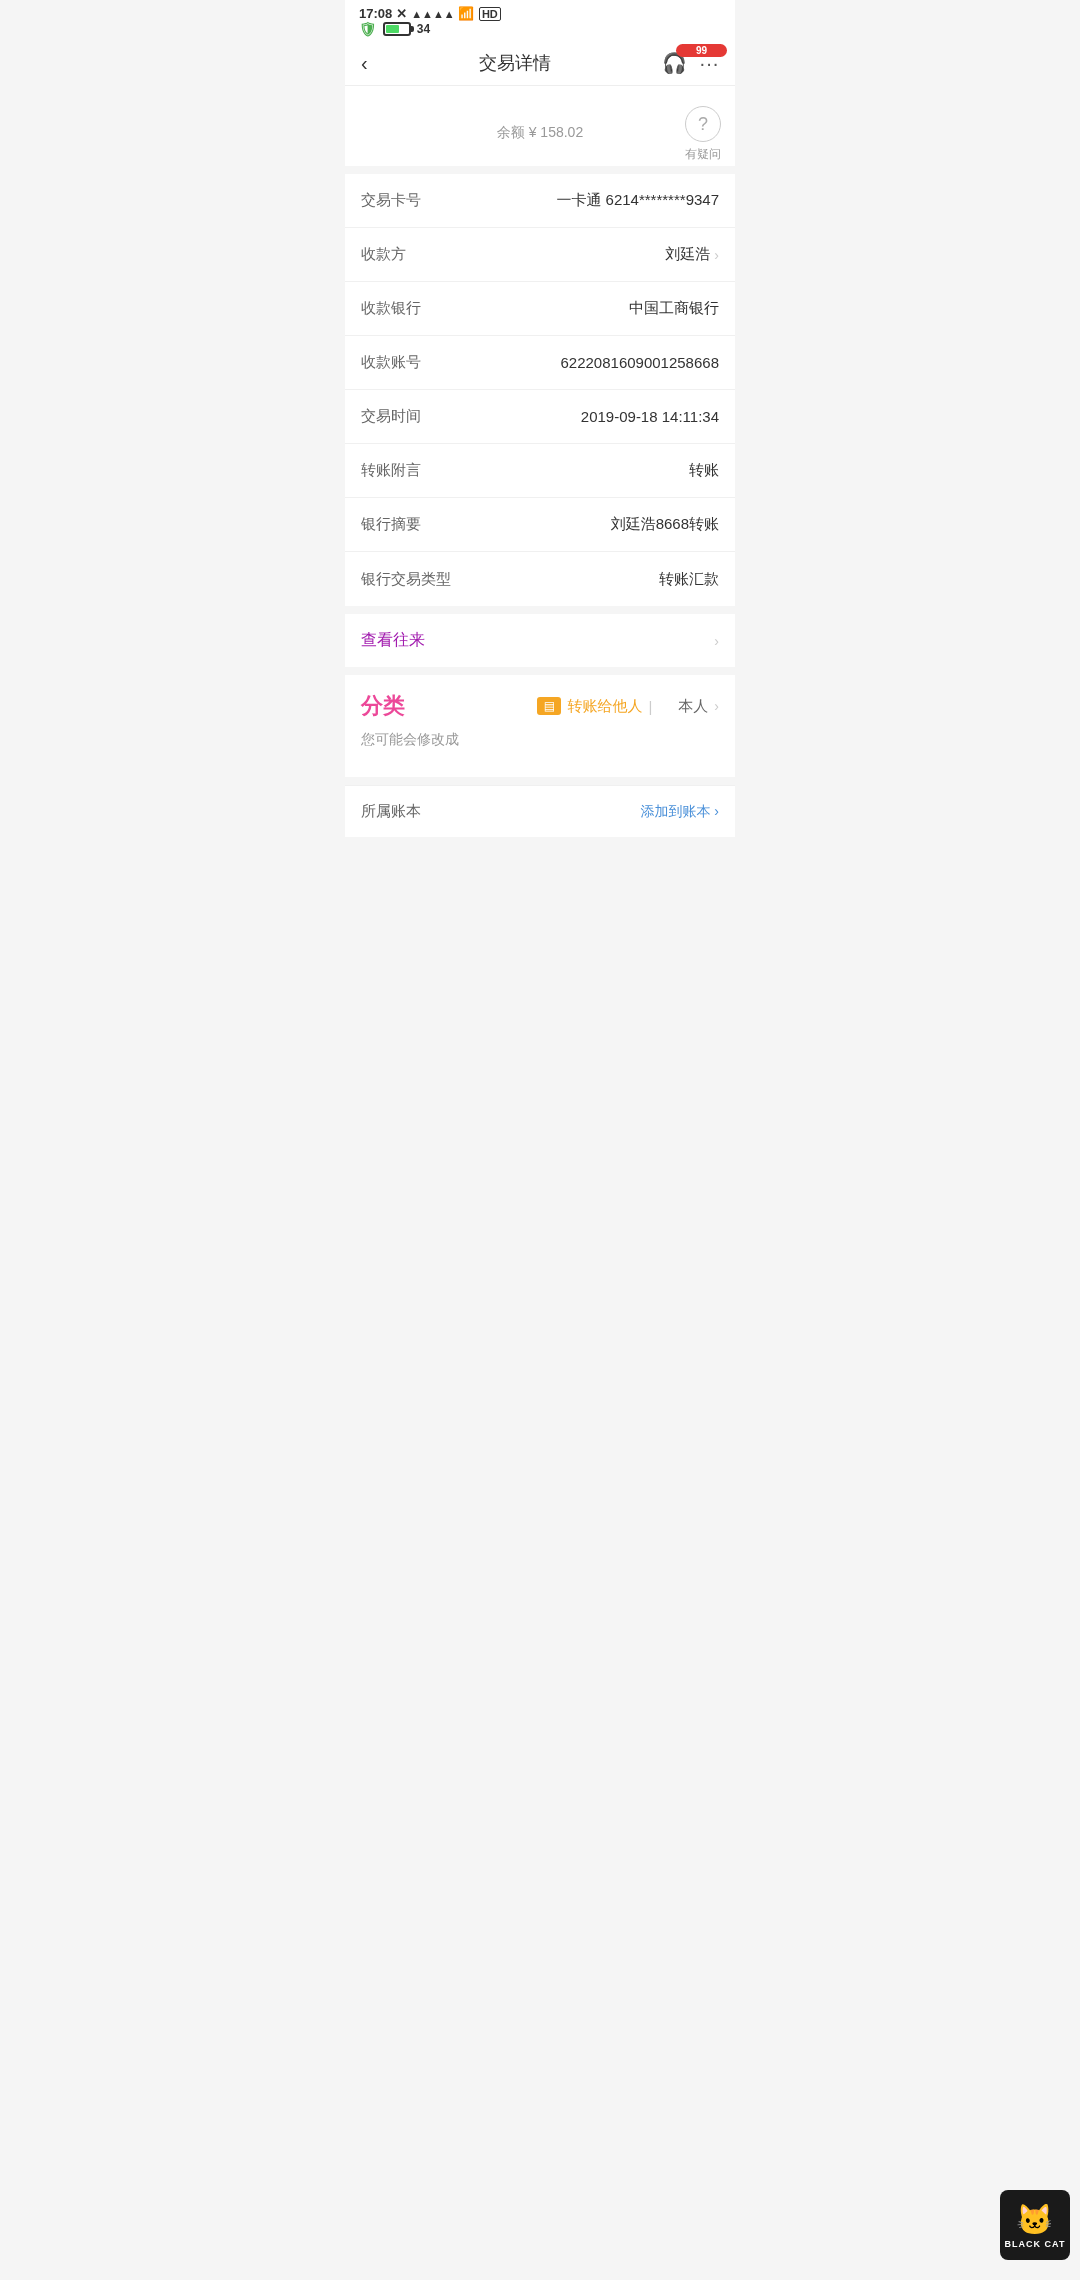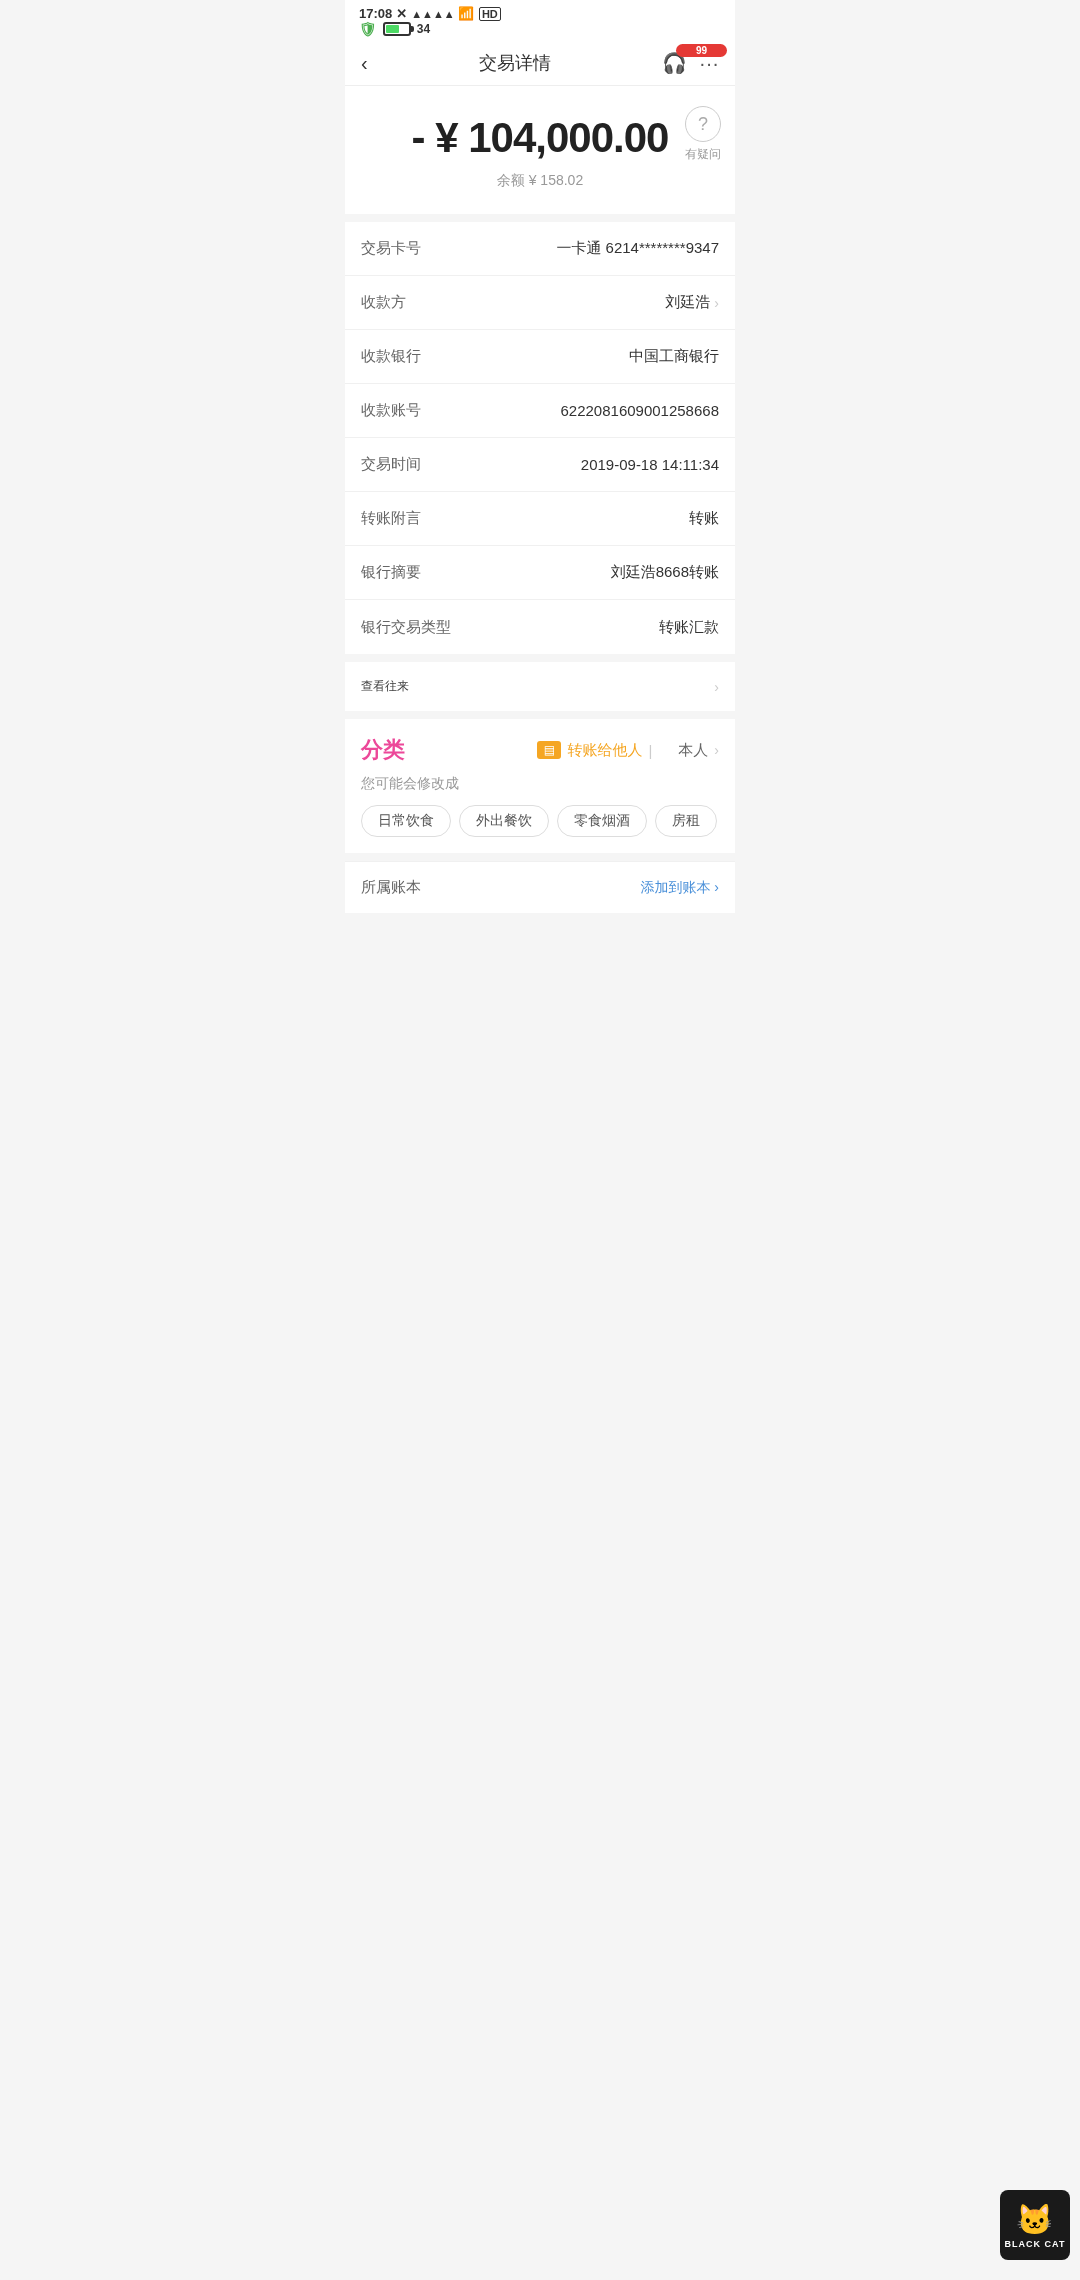"- ¥ 104,000.00" div.amount-row { html: <div> <span>- ¥</span> <span>104,000.00</span> </div> -> none }
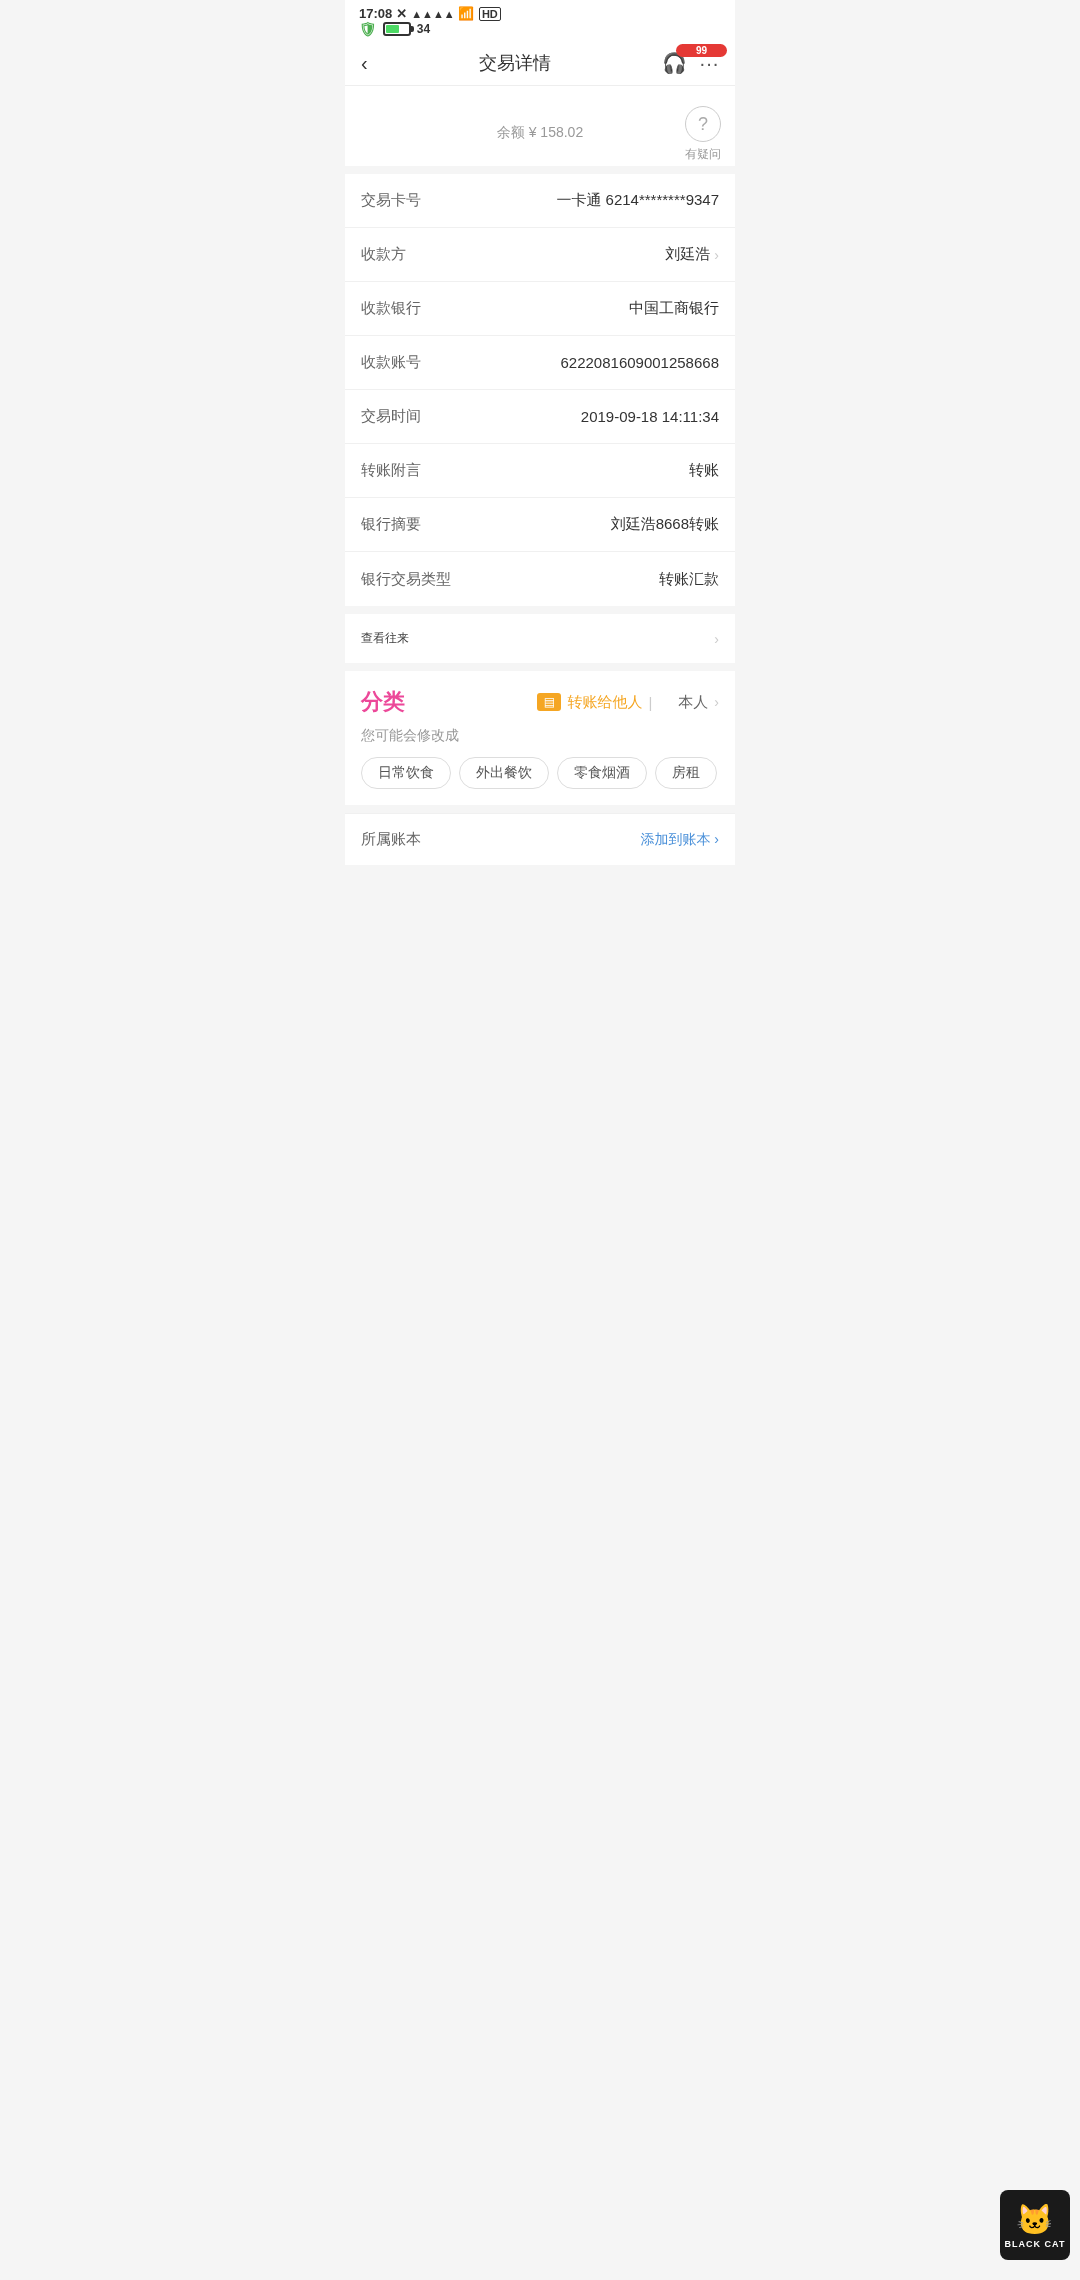"查看往来" .view-history-text { color: #404040 -> #a21caf; font-size: 12px -> 16px }
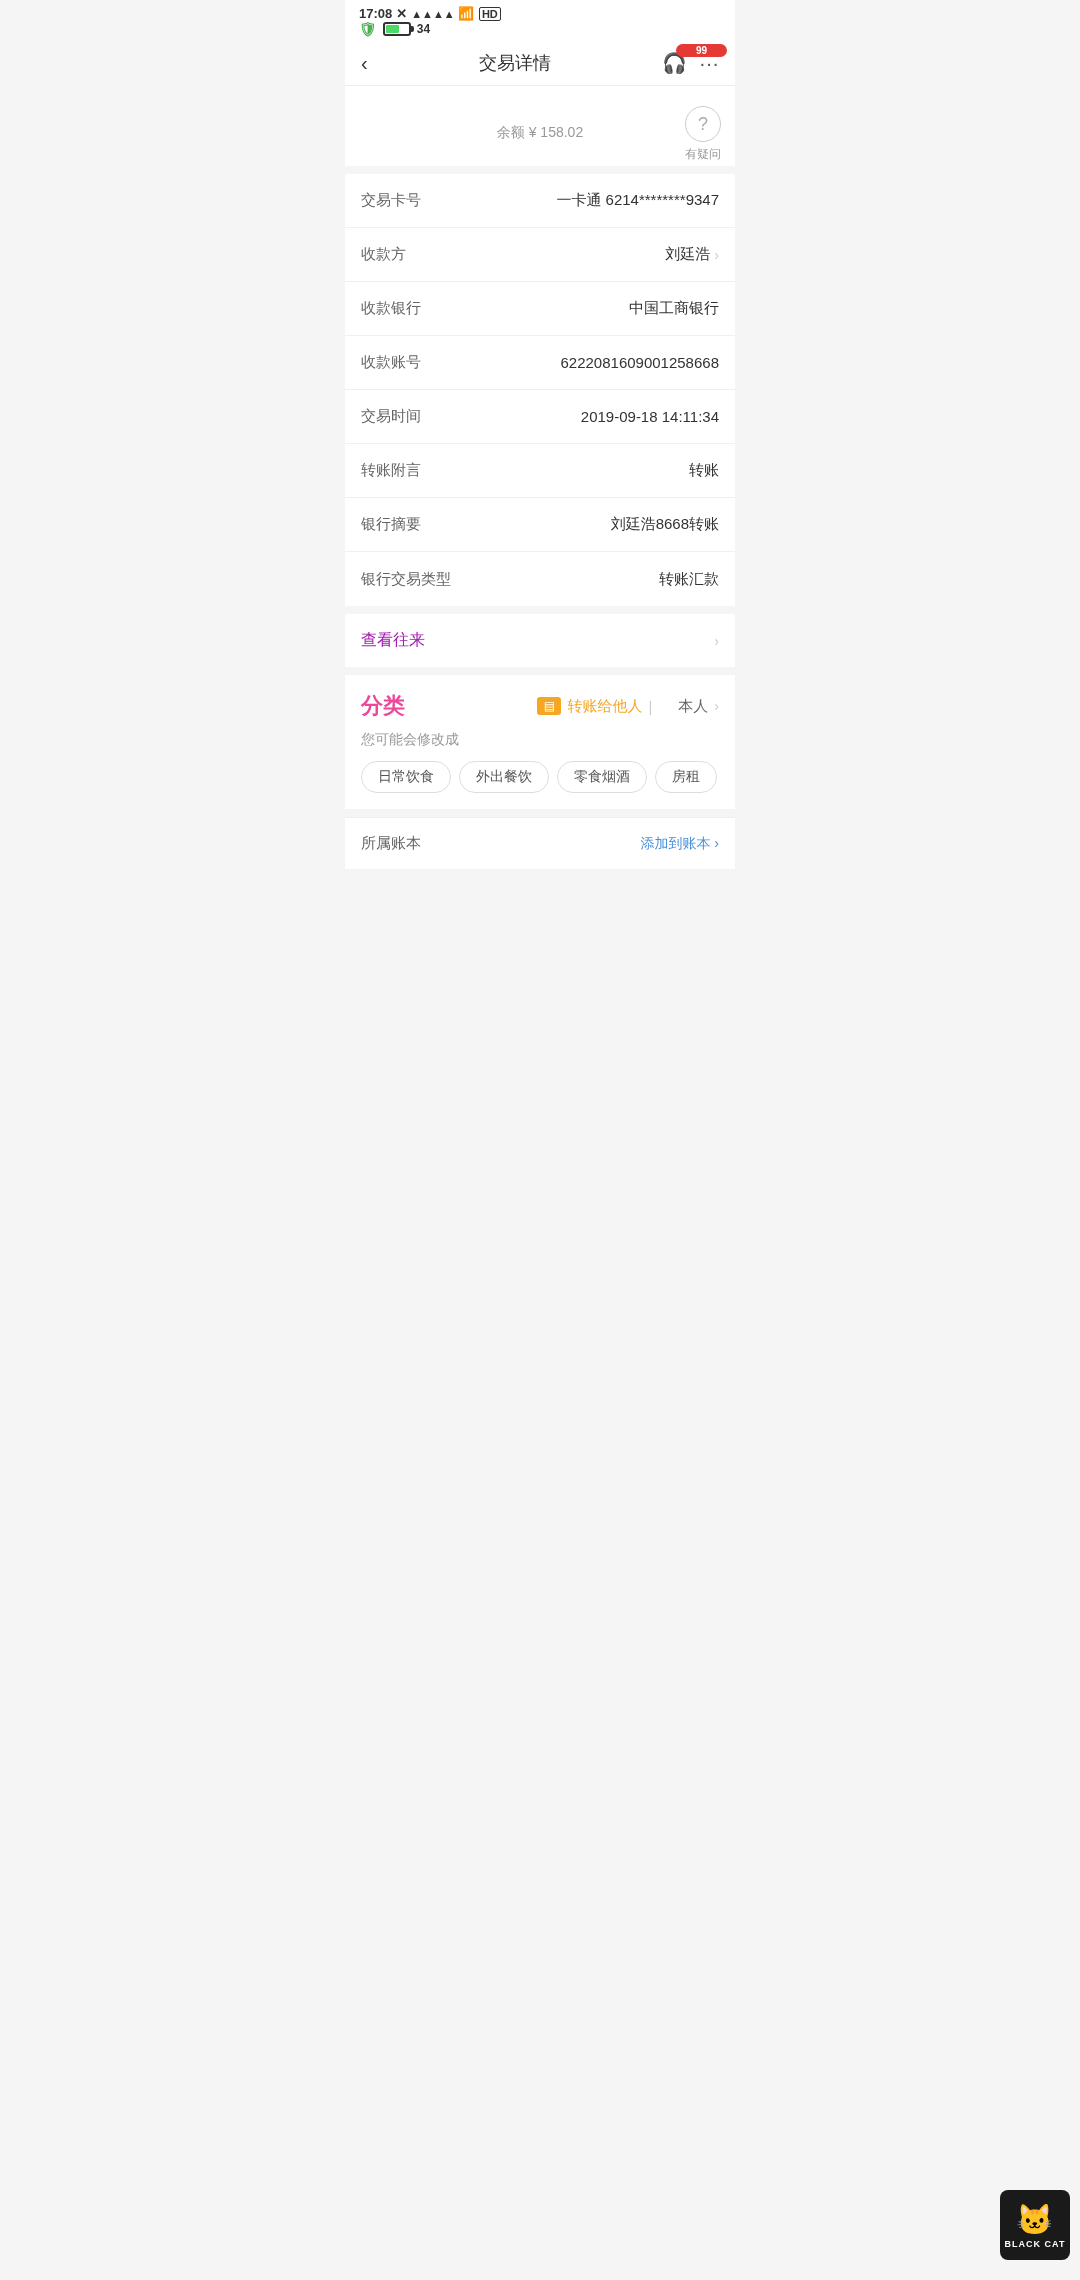"日常饮食" div.tags-row { html: <div> <button>日常饮食</button> <button>外出餐饮</button> <button>零食烟酒</button> <button>房租</button> </div> -> none }
